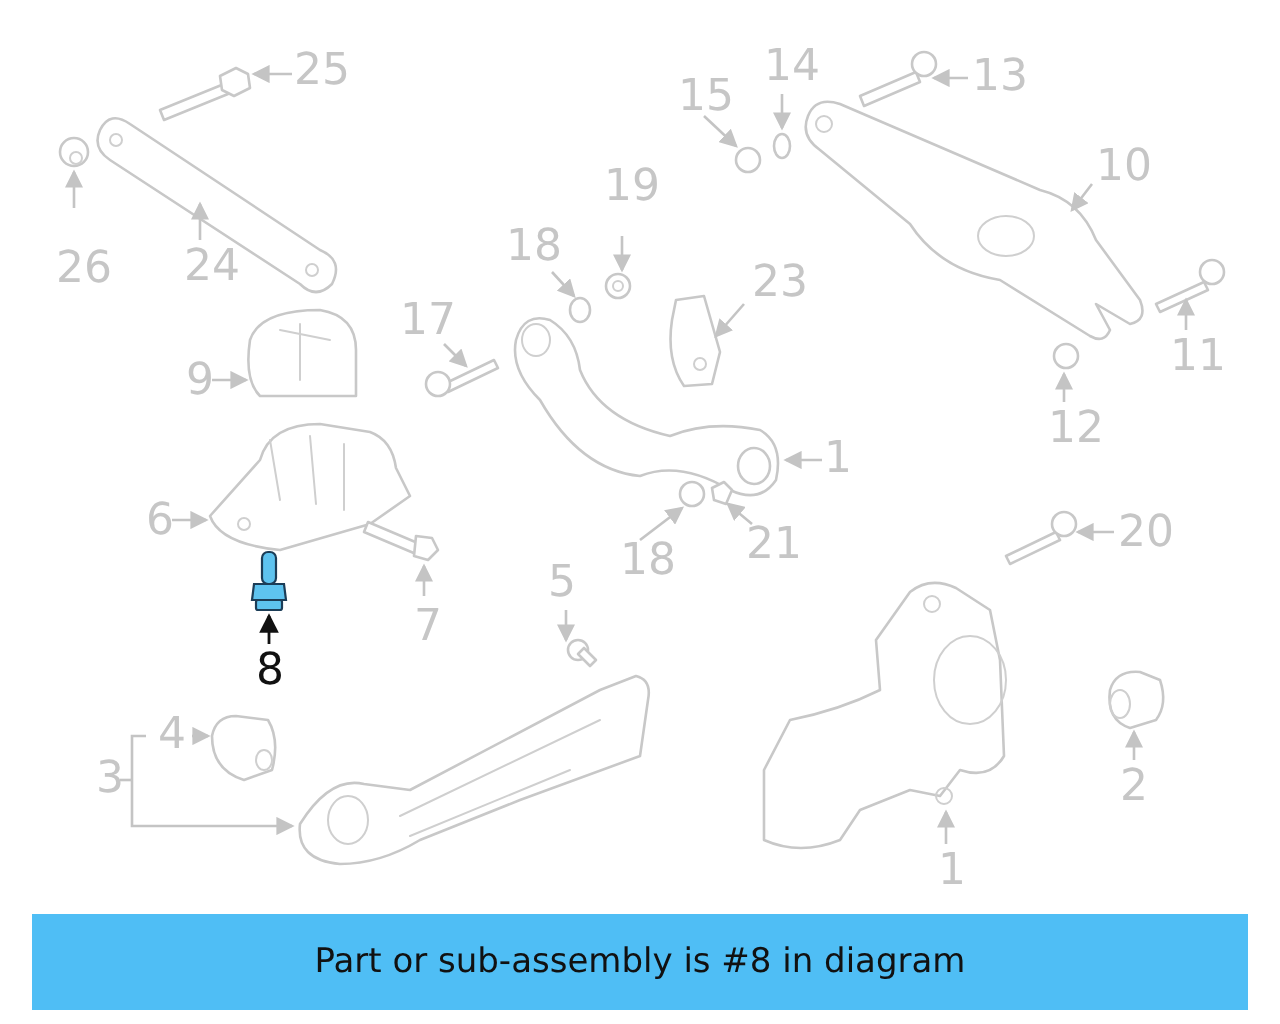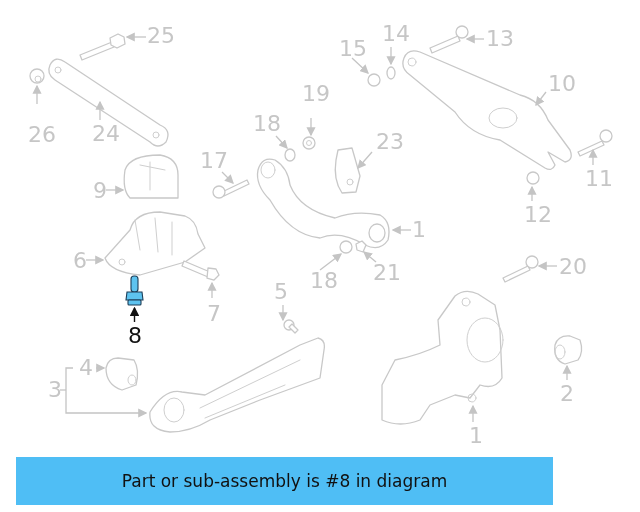"Part or sub-assembly is #8" #banner { width: 537px -> 608px }
